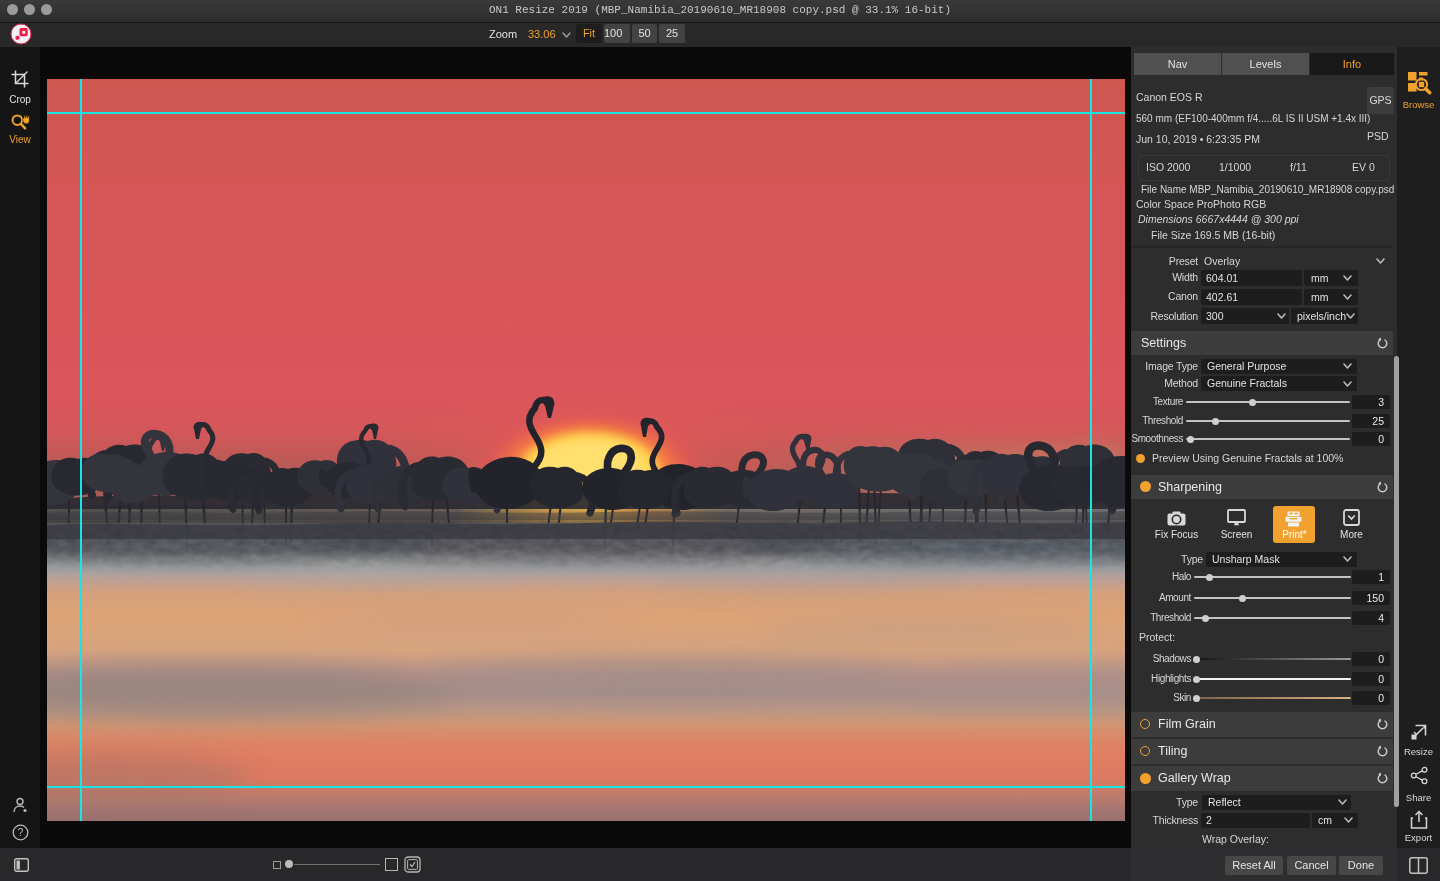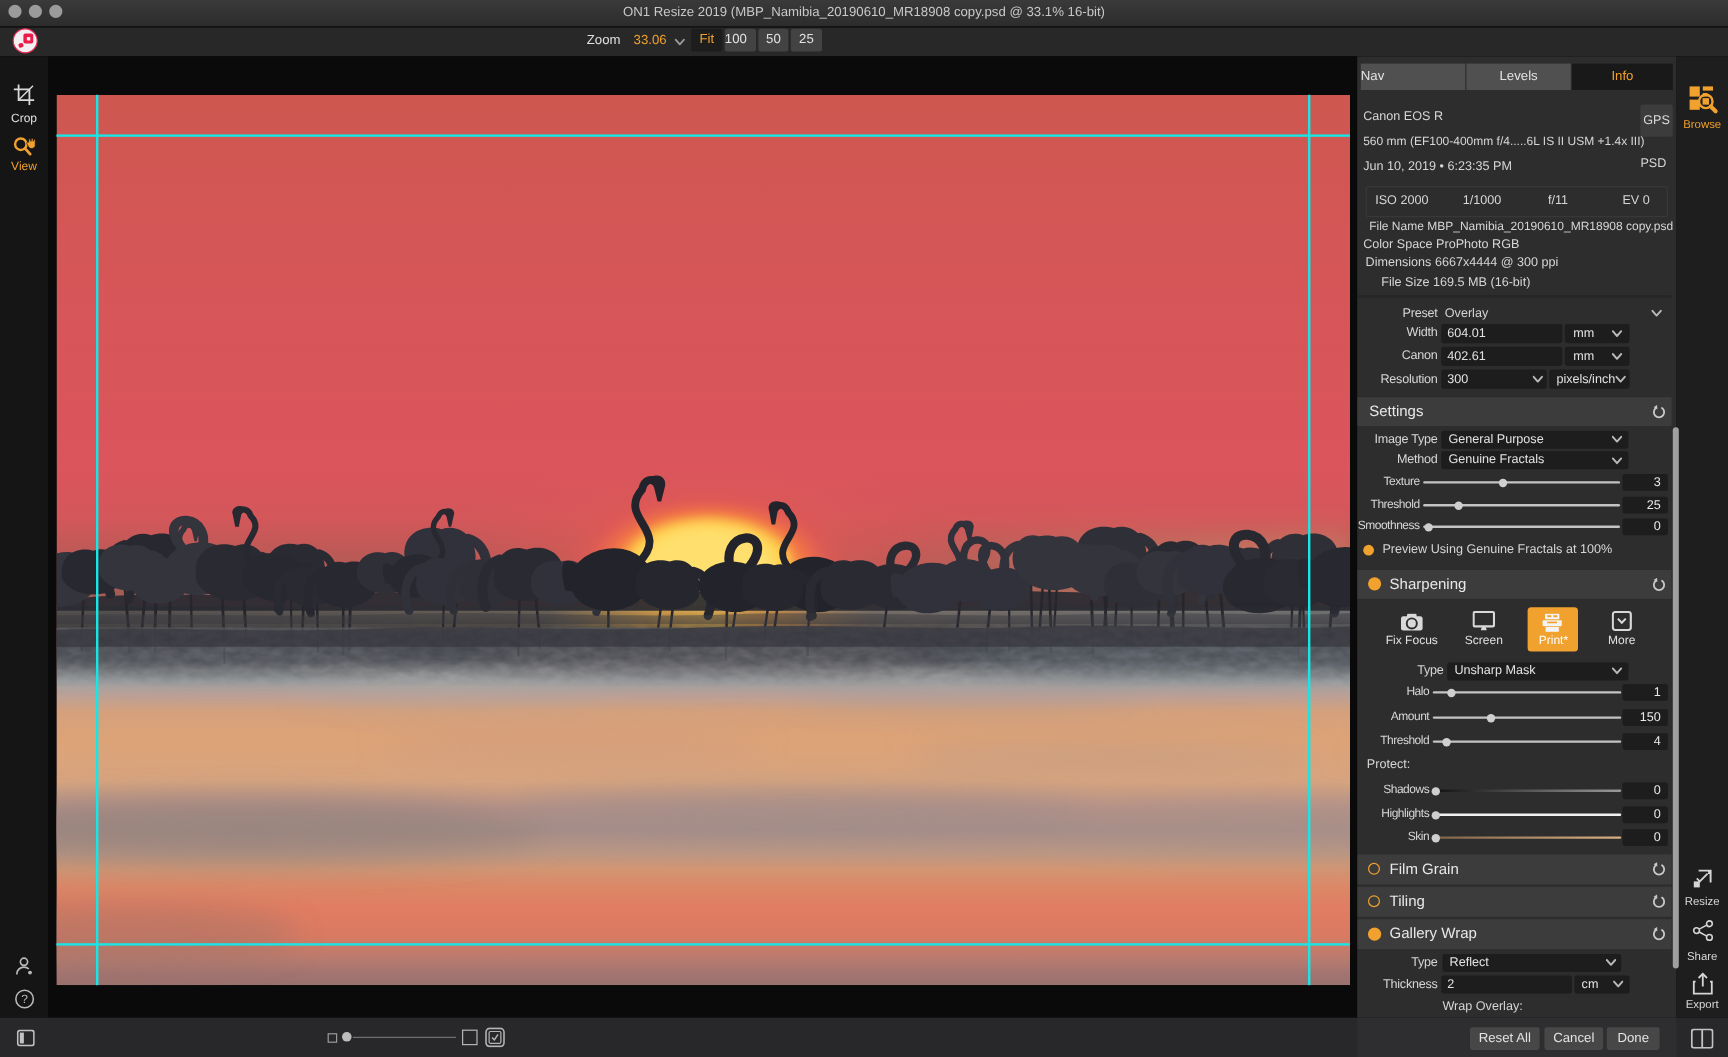"ON1 Resize 2019" div.abs { font-family: none -> Liberation Mono, monospace }
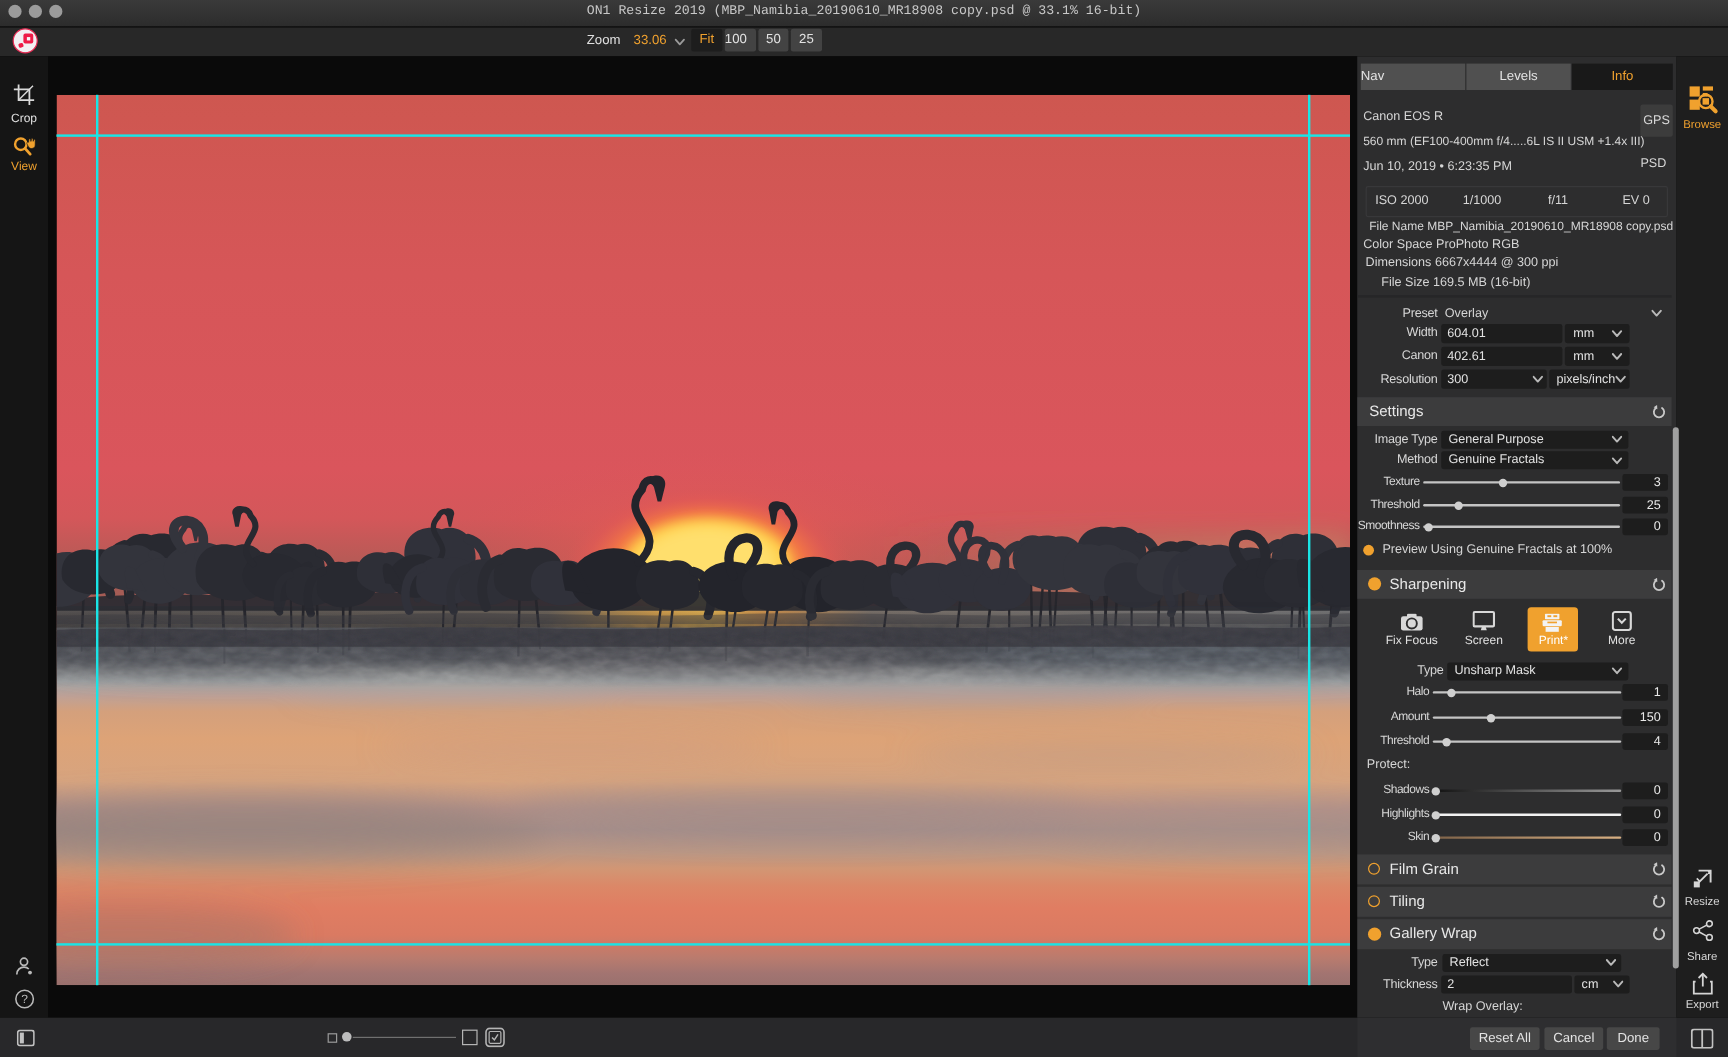"Nav" div.abs { text-align: left -> center }
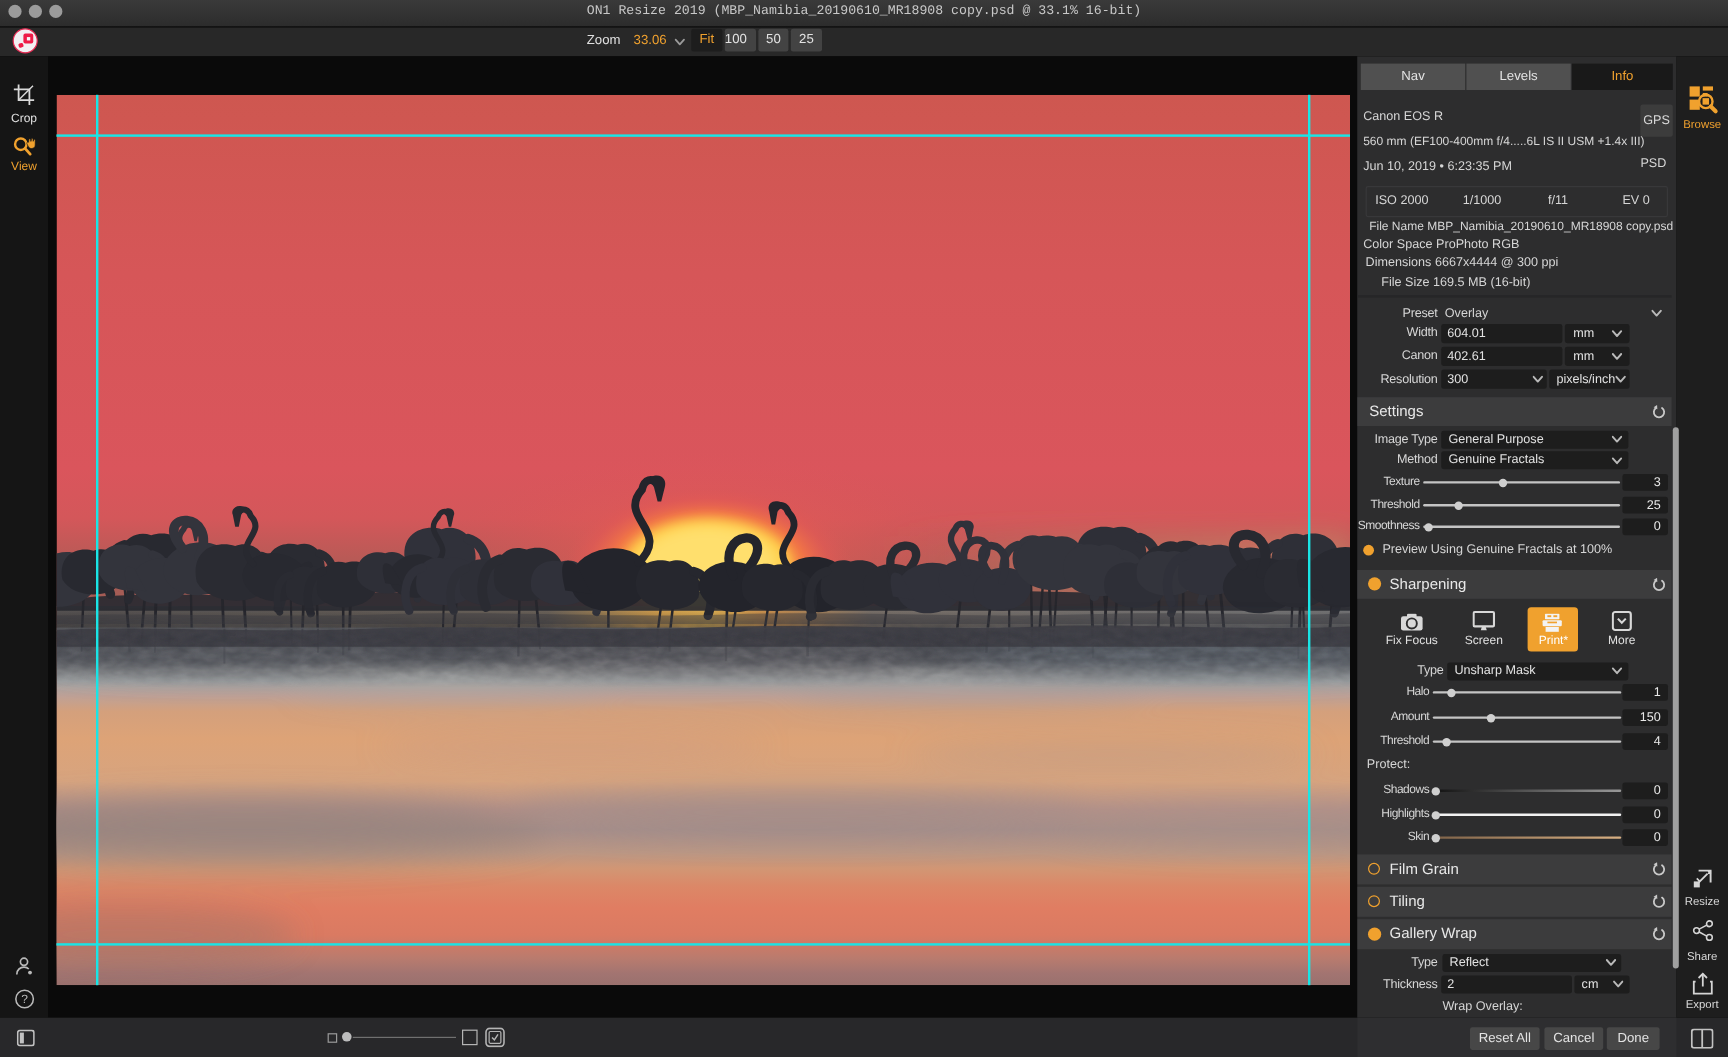"Dimensions 6667x4444 @ 300 ppi" div.lbl { font-style: none -> italic }
